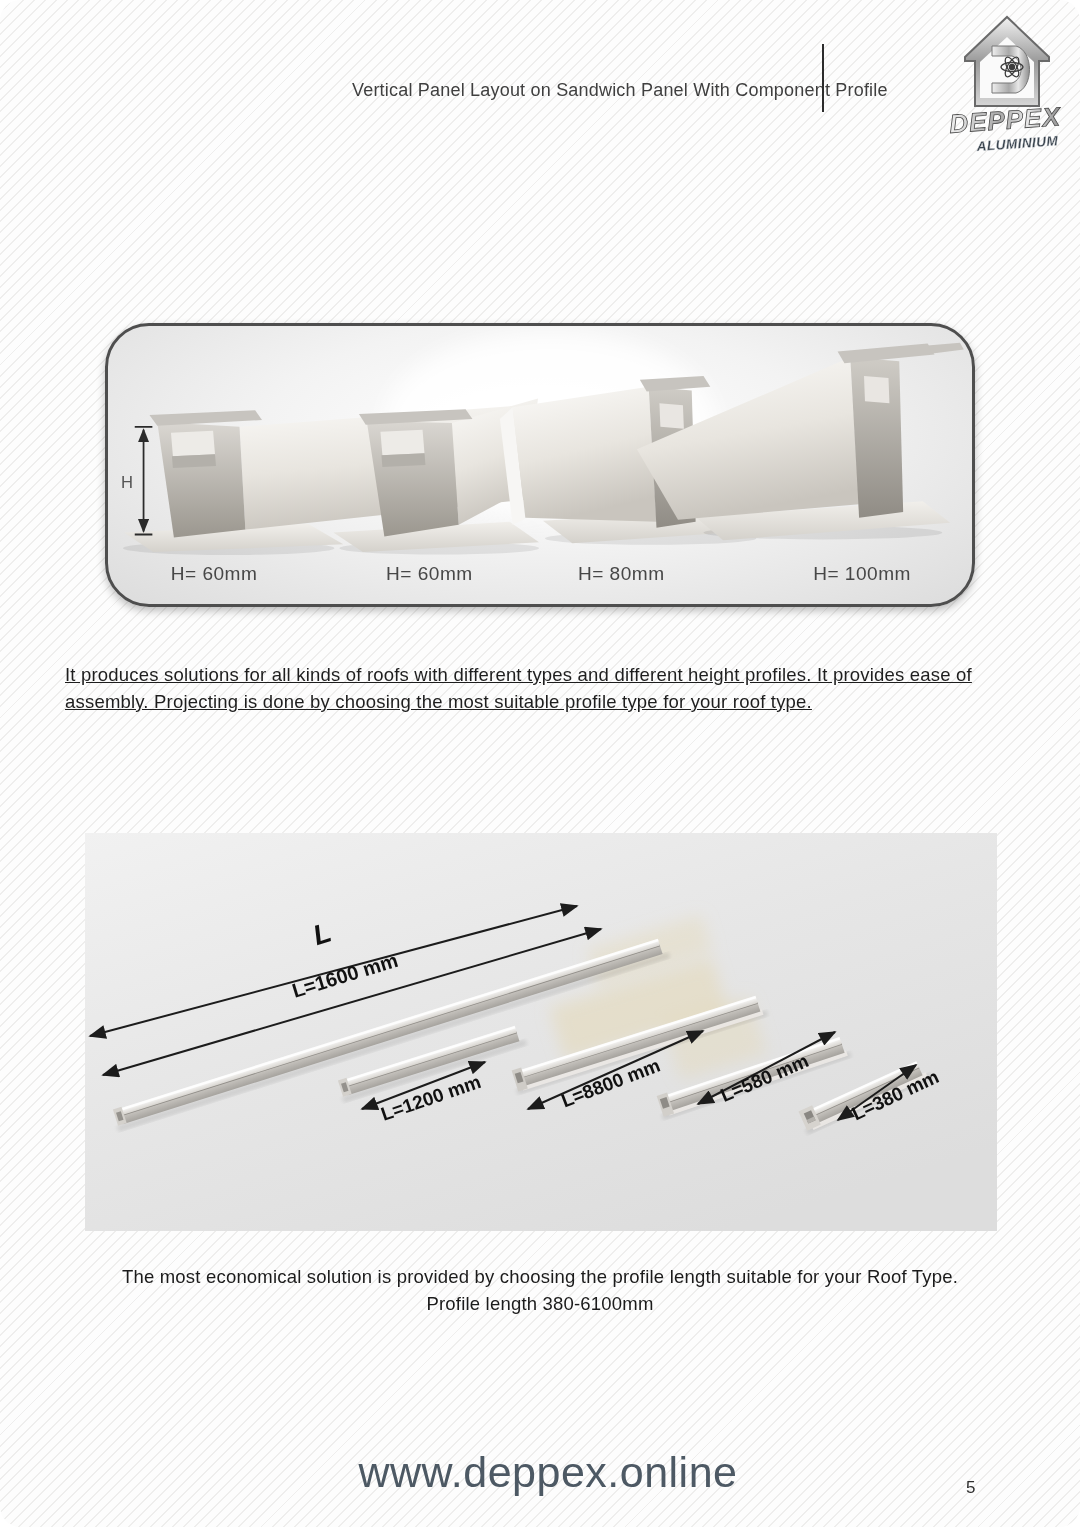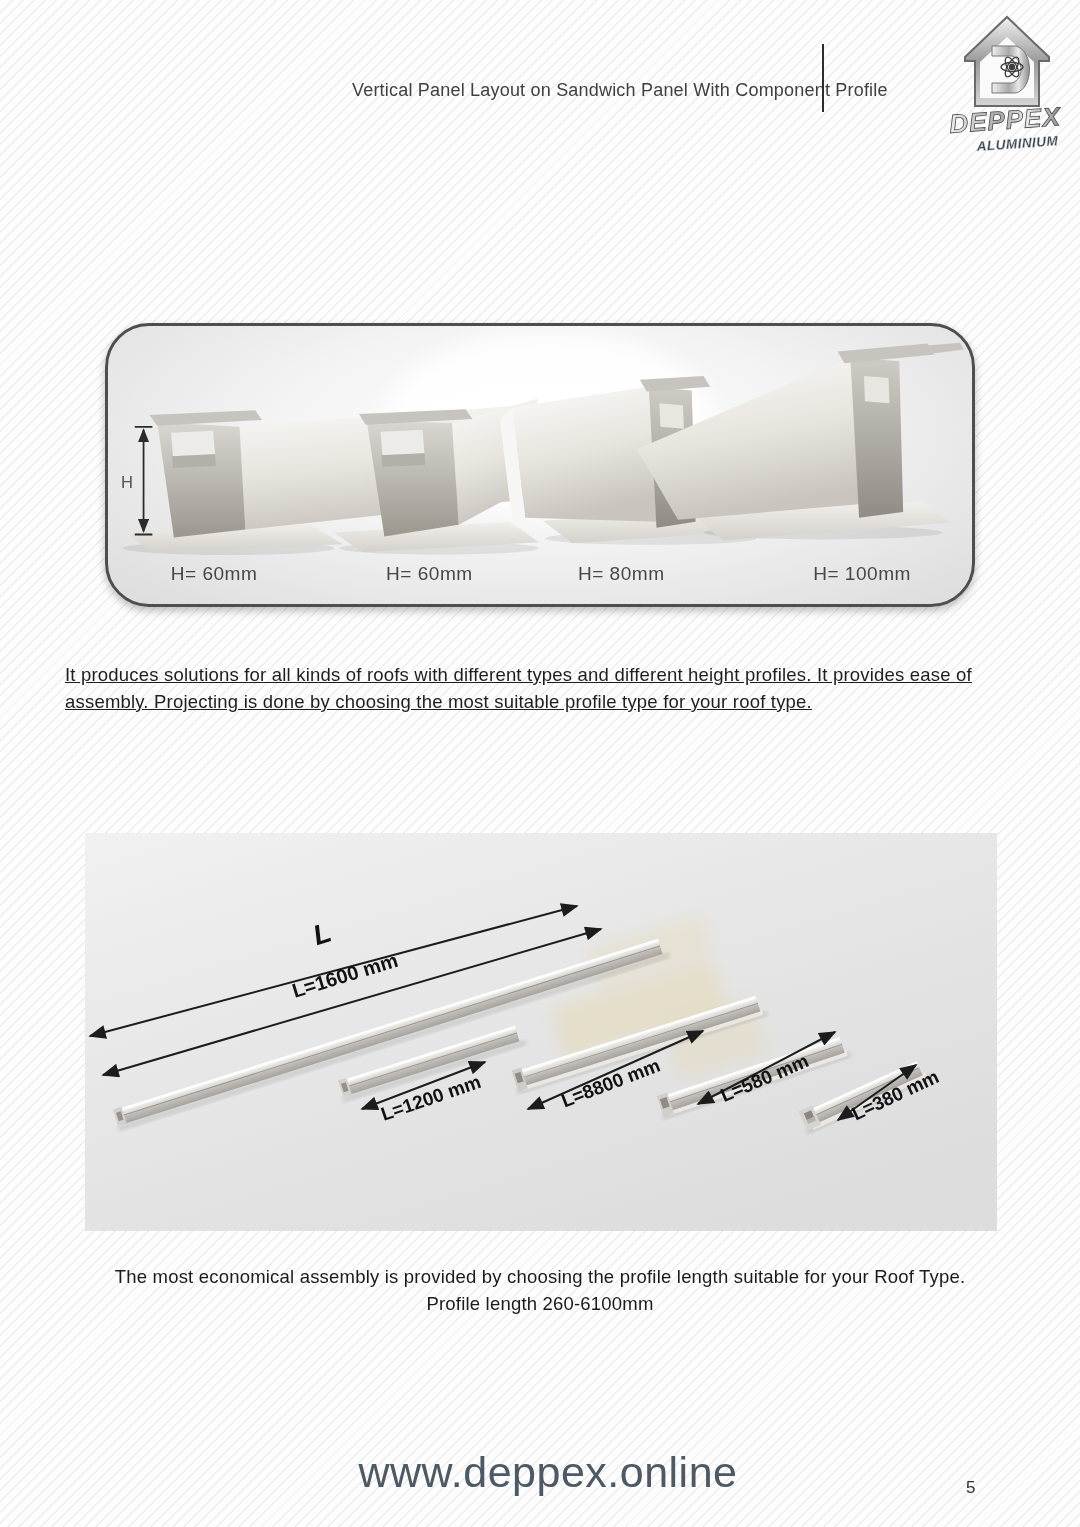"Vertical Panel Layout on Sandwich" .page { border-radius: none -> 21px }
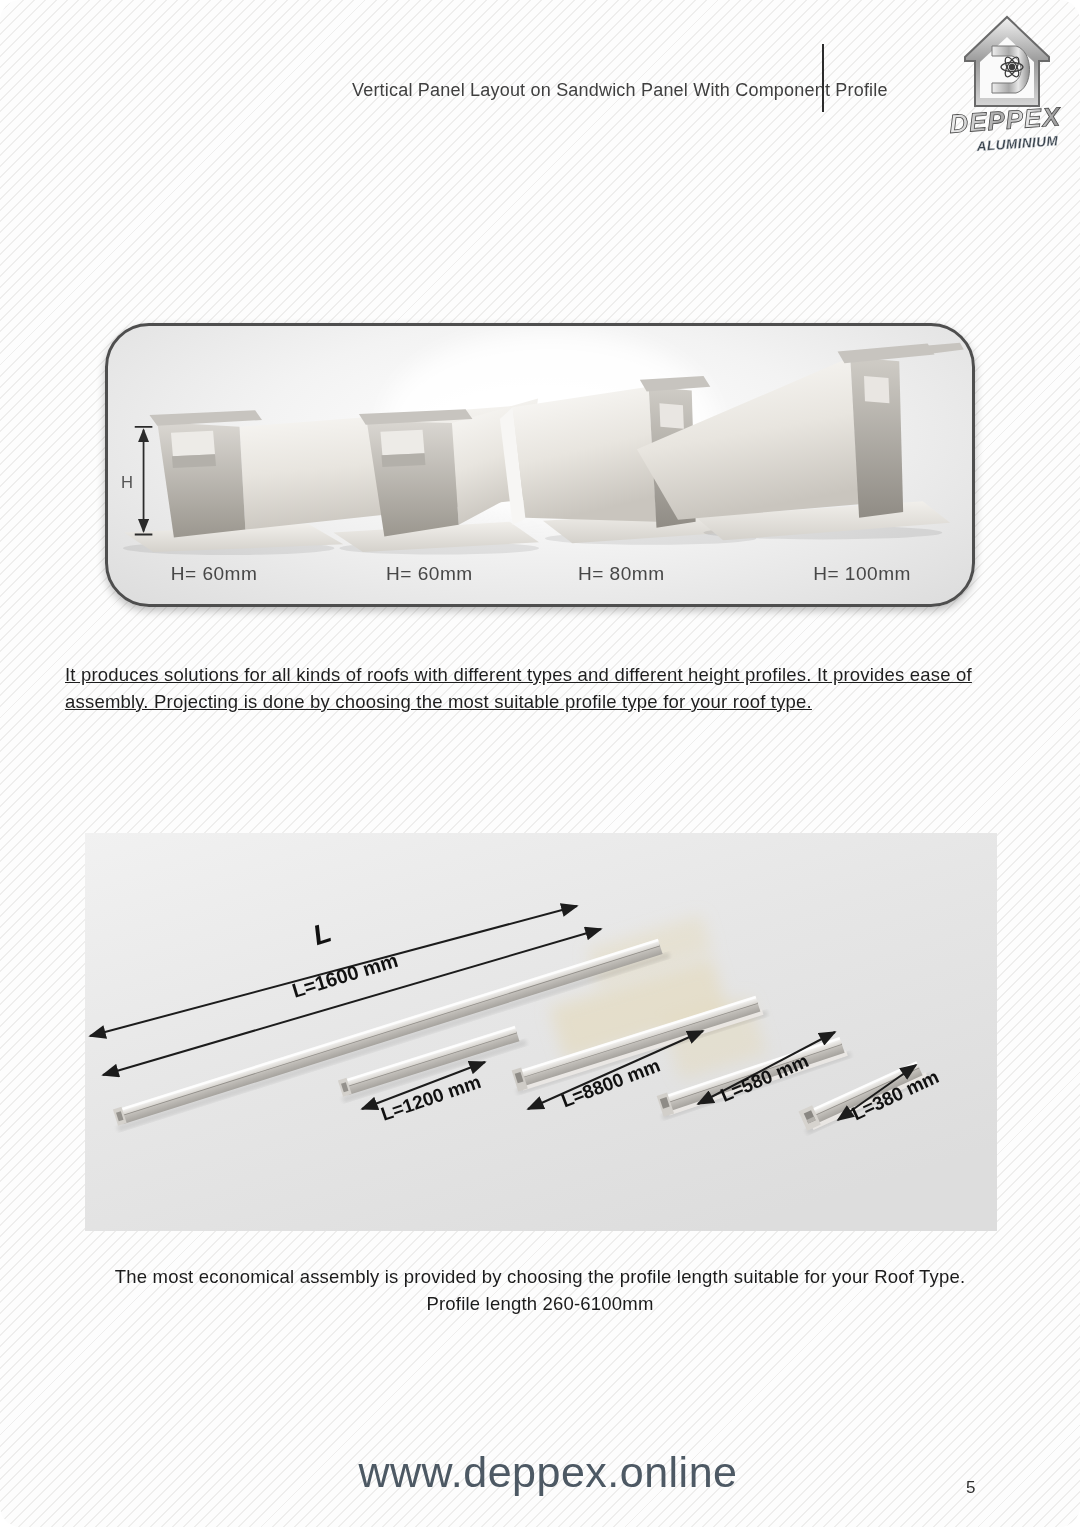"The most economical assembly is" div { text: assembly -> solution }
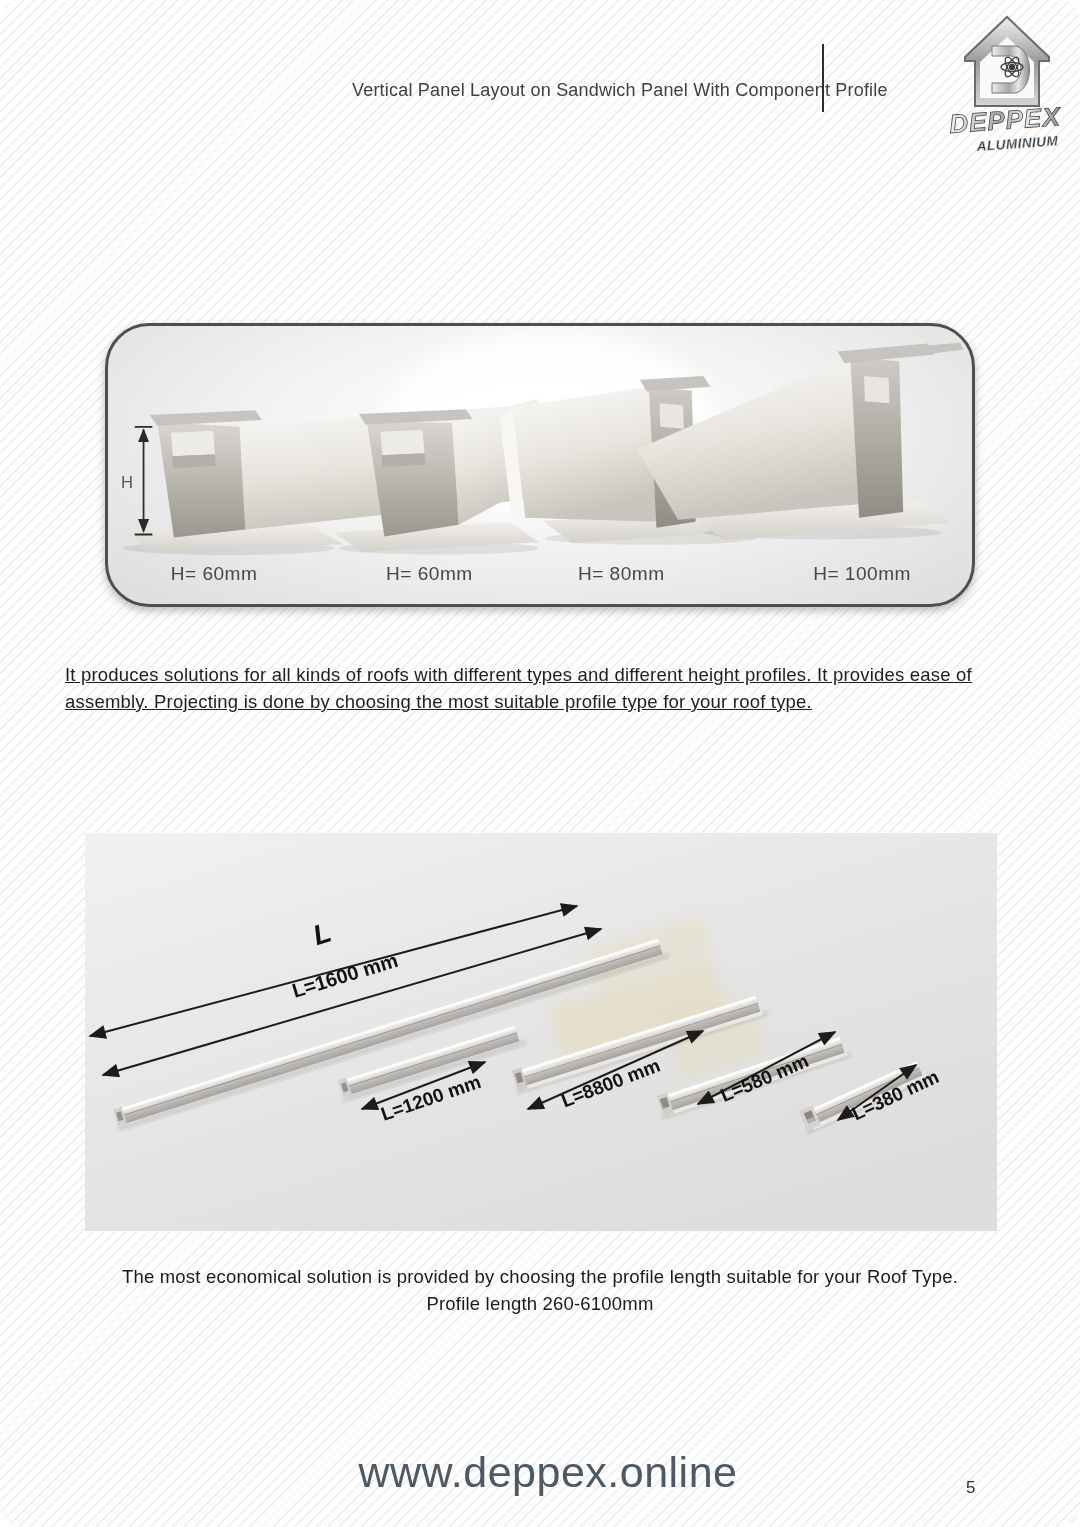"Profile length 260-6100mm" div { text: 260-6100mm -> 380-6100mm }
